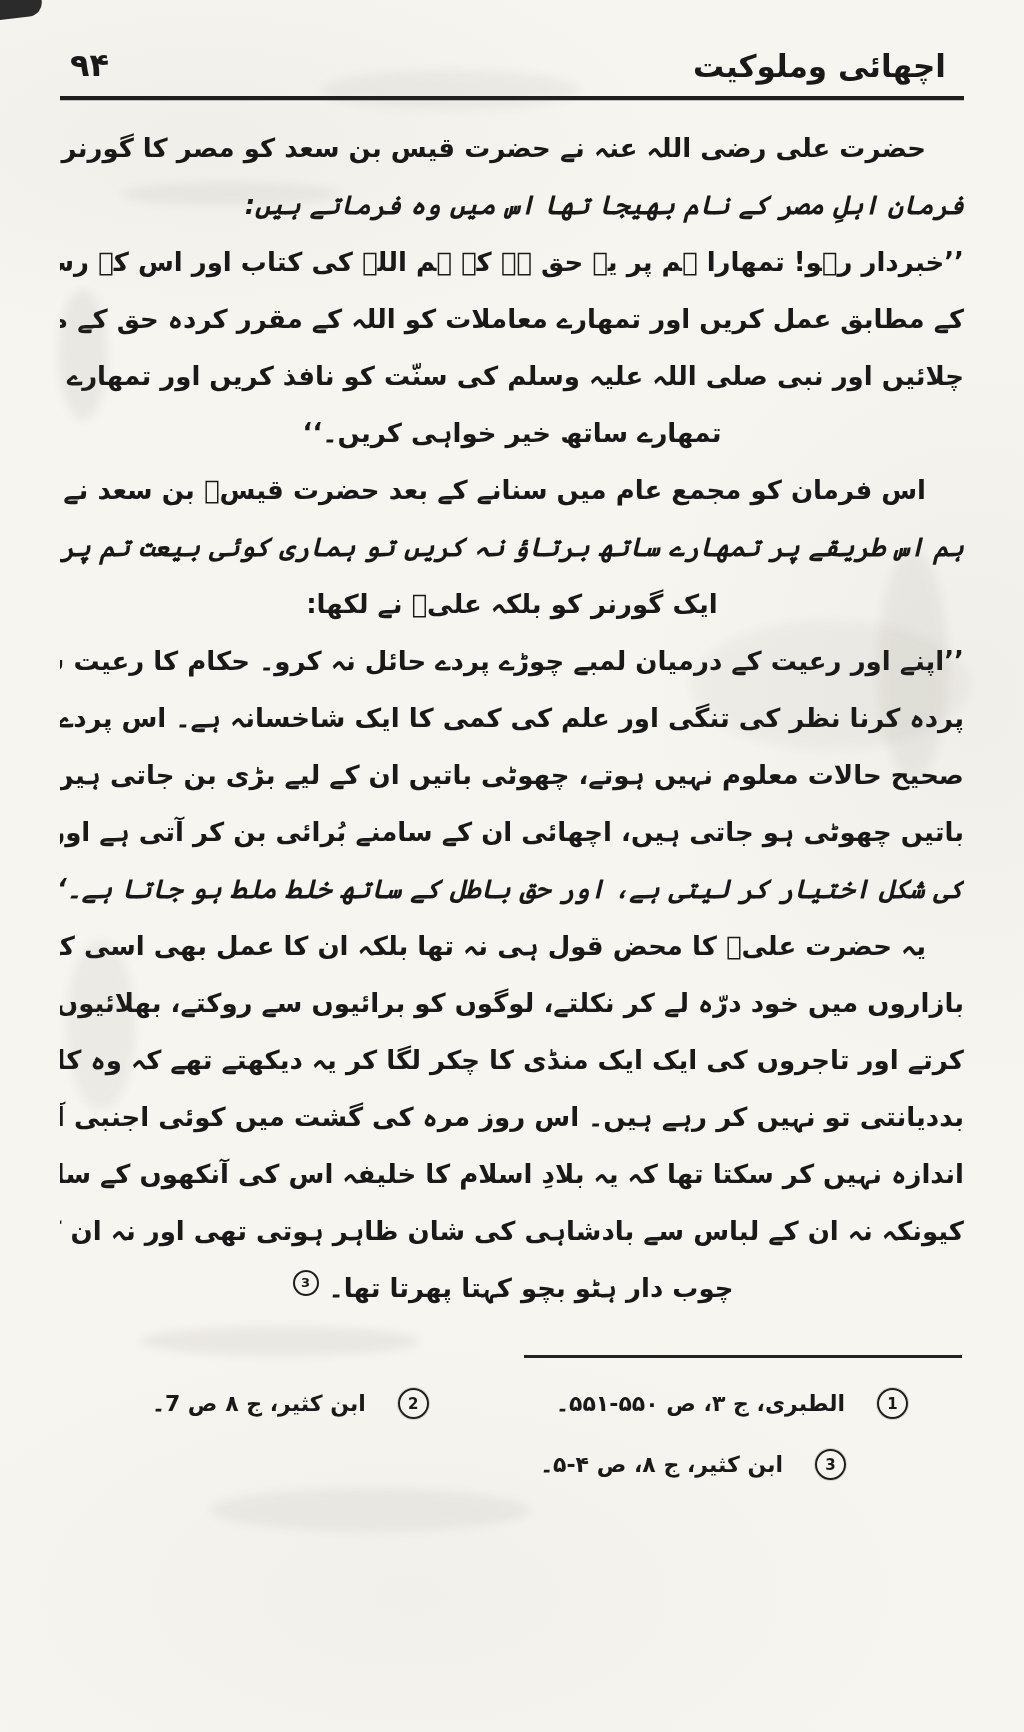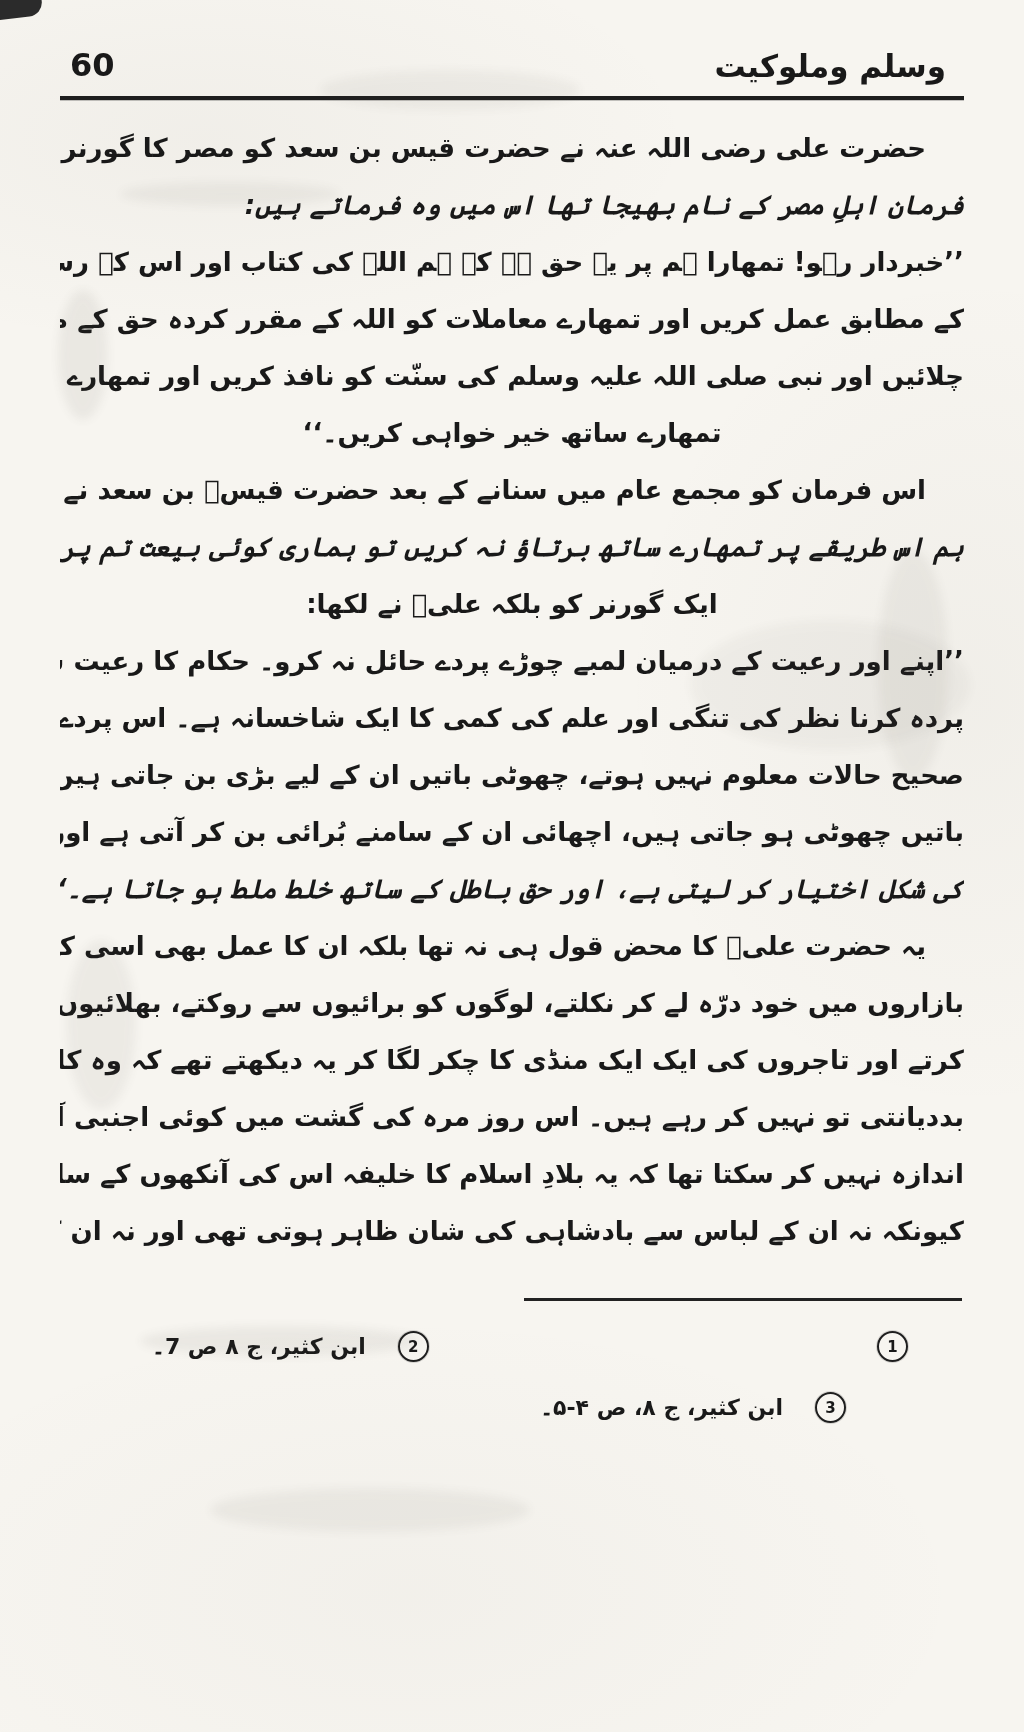"60" div.page-number { text: 60 -> ۹۴ }
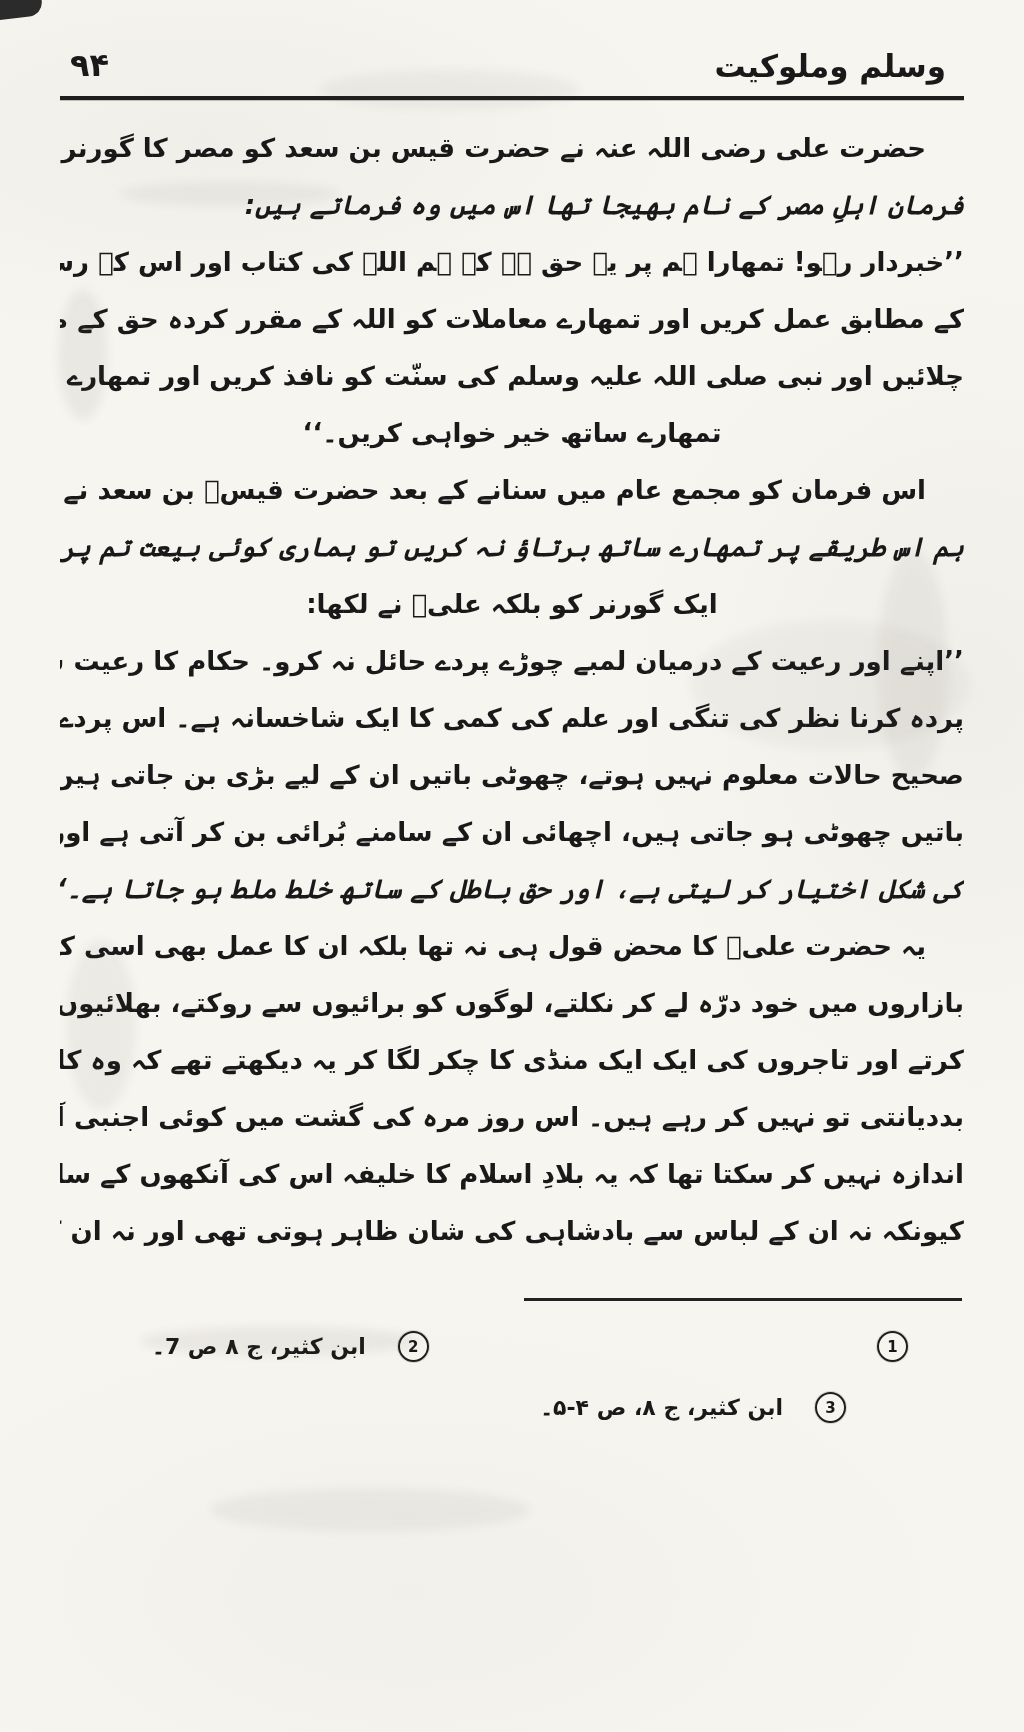"وسلم وملوکیت" div.book-title { text: وسلم -> اچھائی }
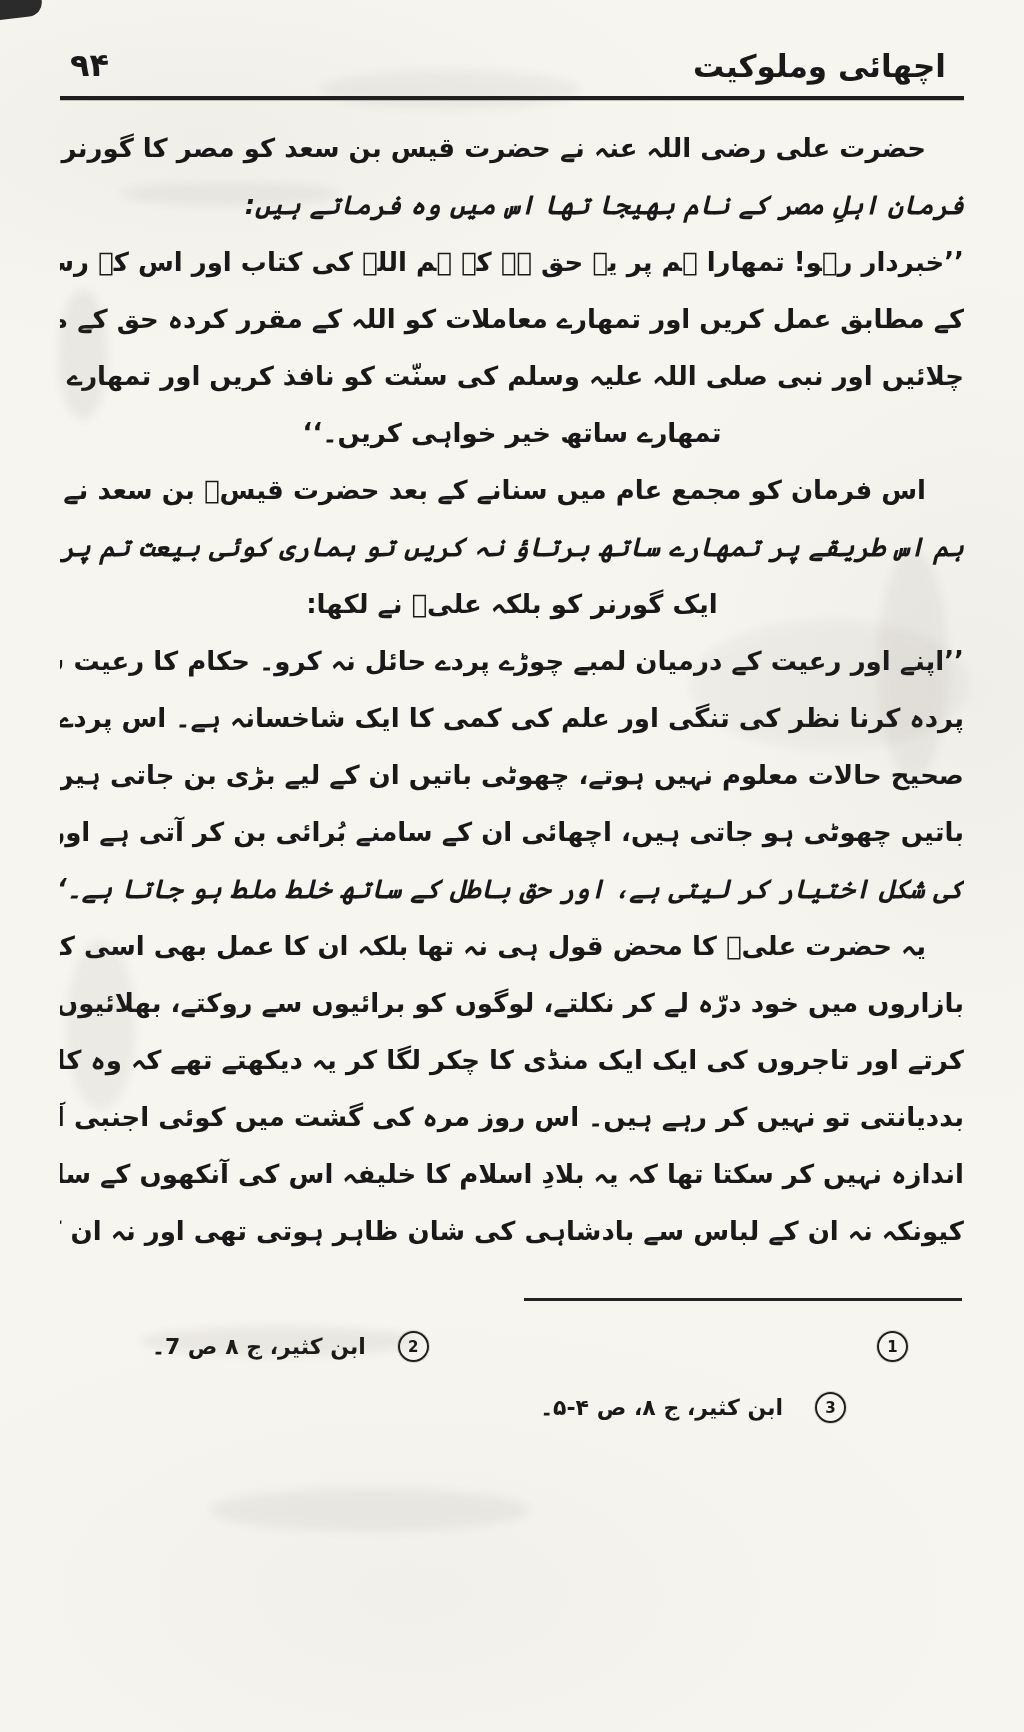"چوب دار ہٹو بچو کہتا" div.line { html: none -> <div><span>چوب دار ہٹو بچو کہتا پھرتا تھا۔</span><span>3</span></div> }
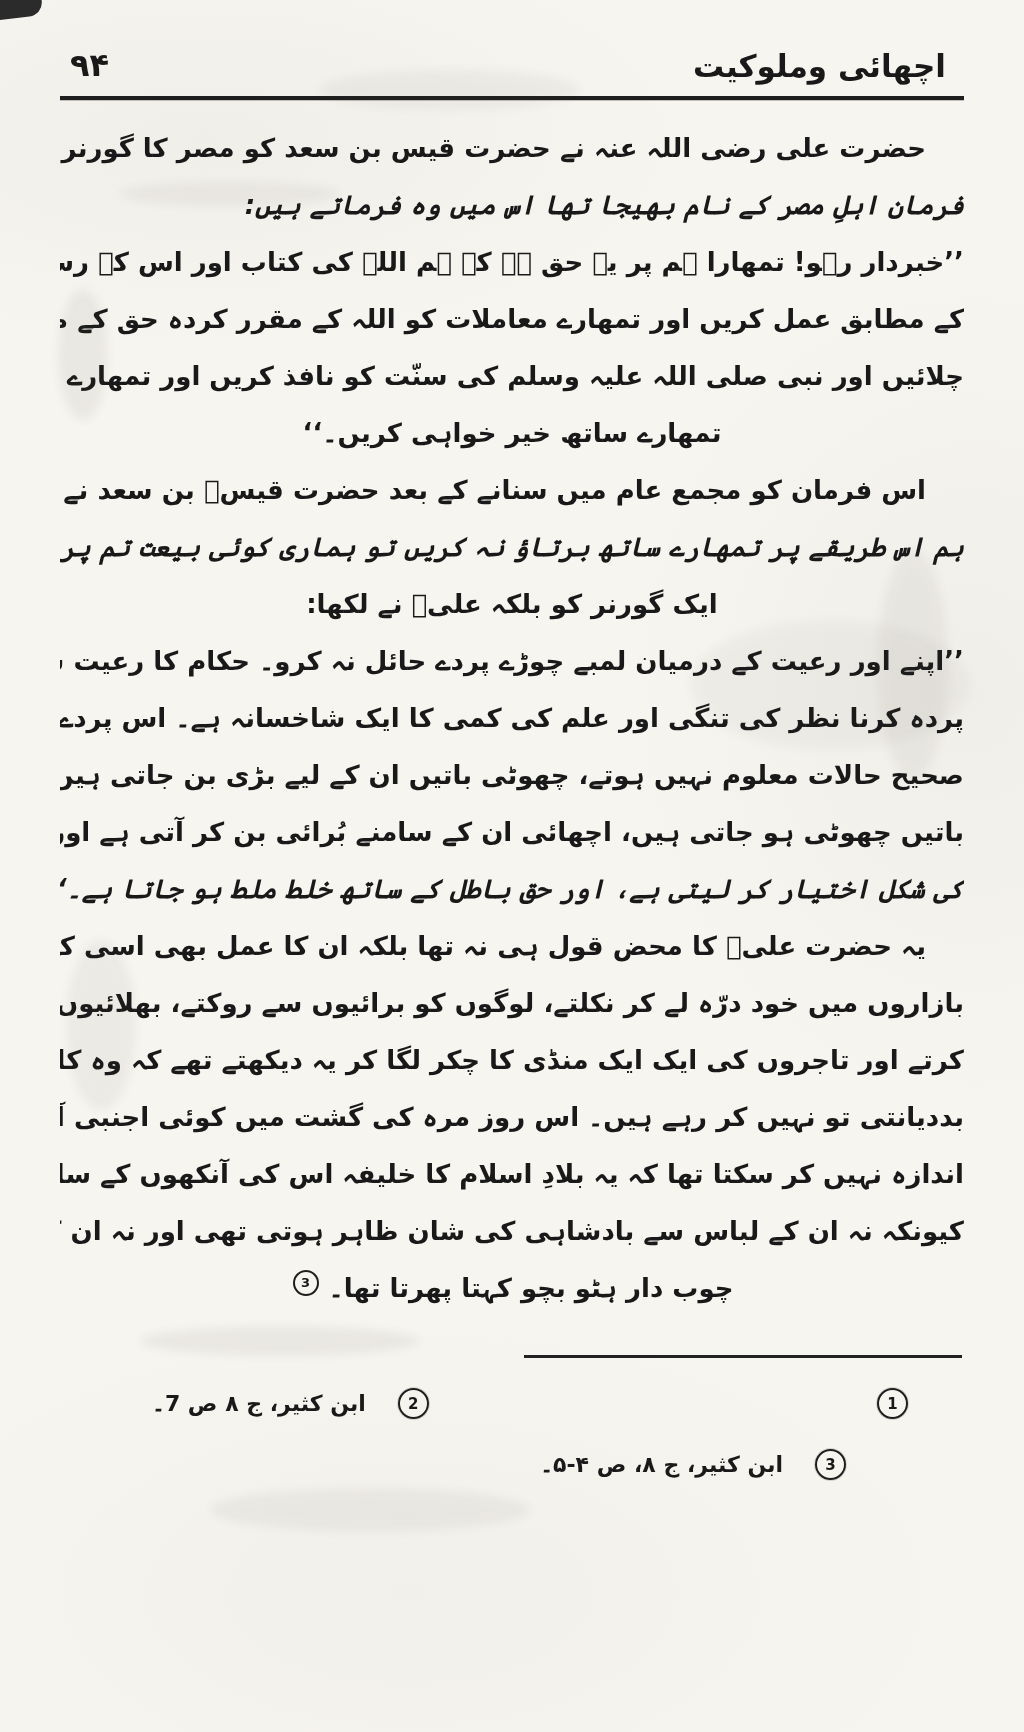"الطبری، ج ۳، ص ۵۵۰-۵۵۱۔" span.fn-text { html: none -> <span>الطبری، ج ۳، ص ۵۵۰-۵۵۱۔</span> }
